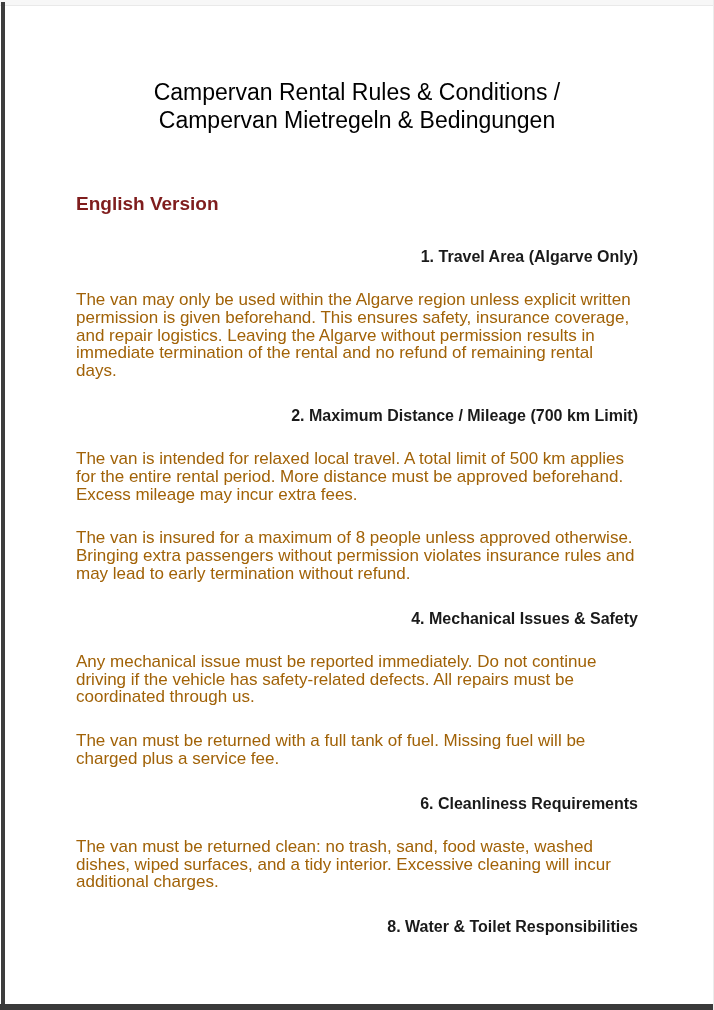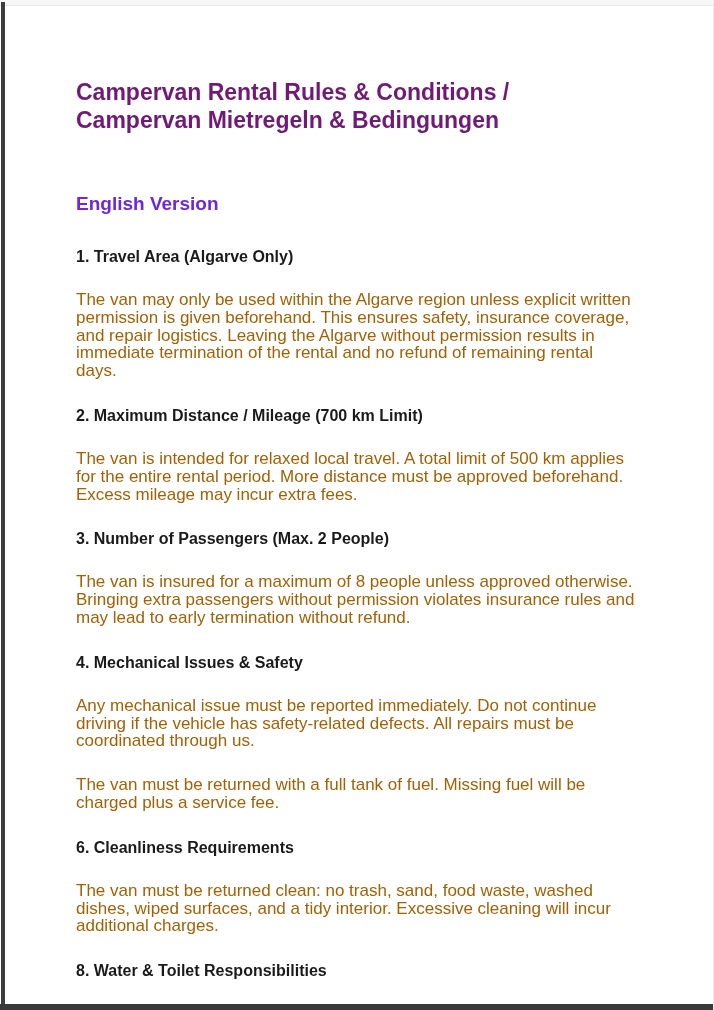"Campervan Rental Rules & Conditions" .doc-title { color: #701a75 -> #000000; font-weight: 700 -> 400; text-align: left -> center }
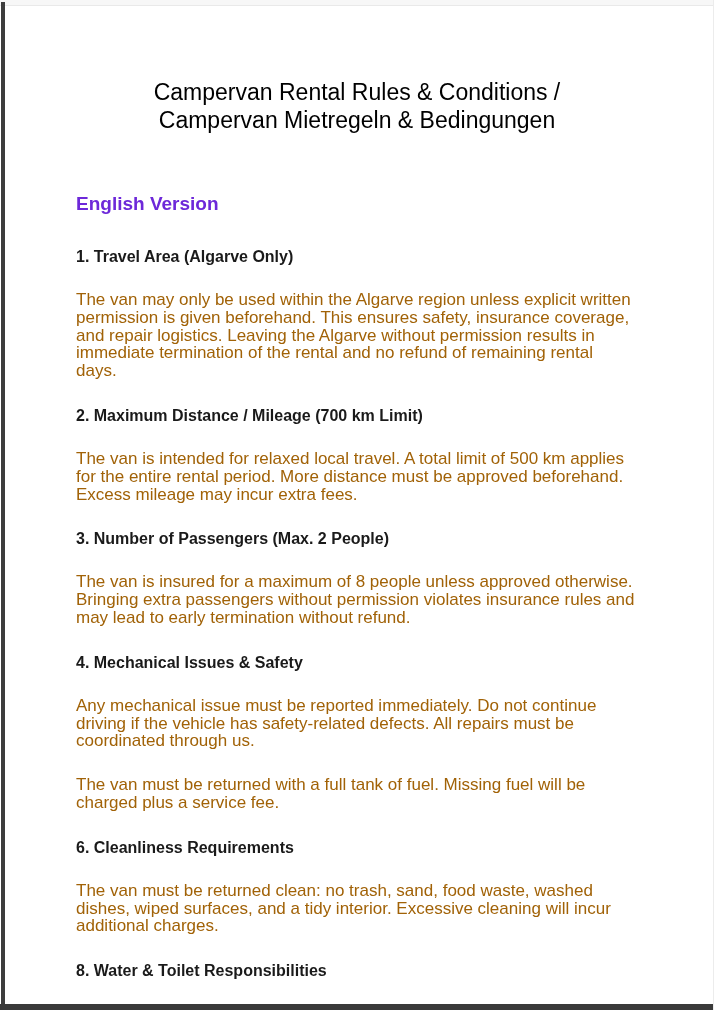"English Version" .lang-heading { color: #6d28d9 -> #7f1d1d }
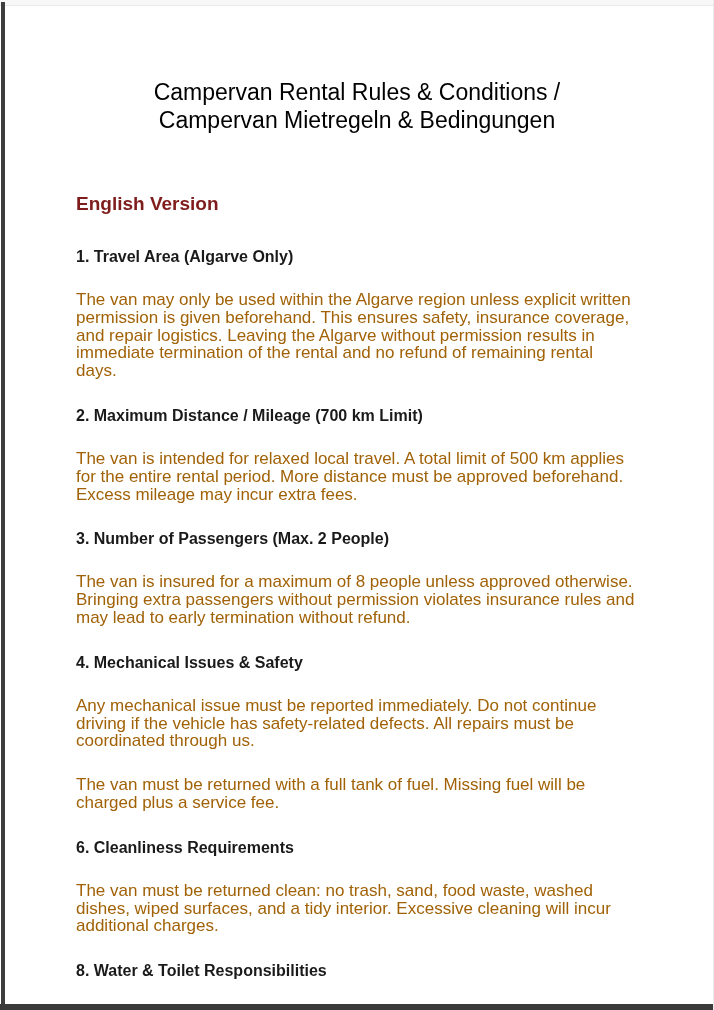"1. Travel Area (Algarve Only)" .section h3 { text-align: none -> right }
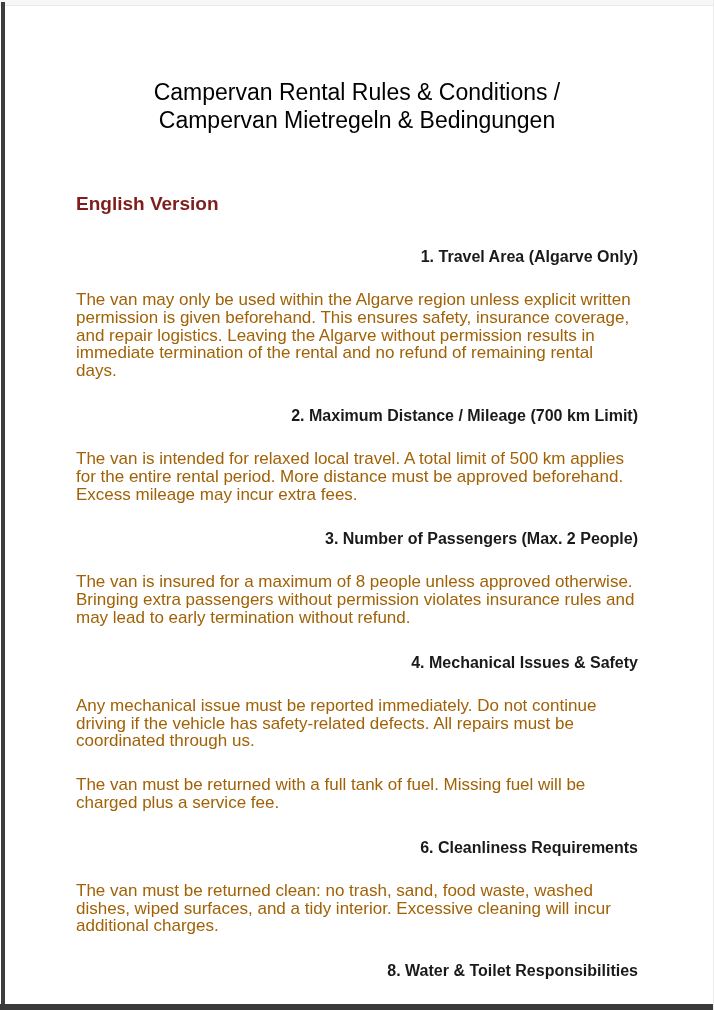"3. Number of Passengers (Max." h3 { html: <h3>3. Number of Passengers (Max. 2 People)</h3> -> none }
